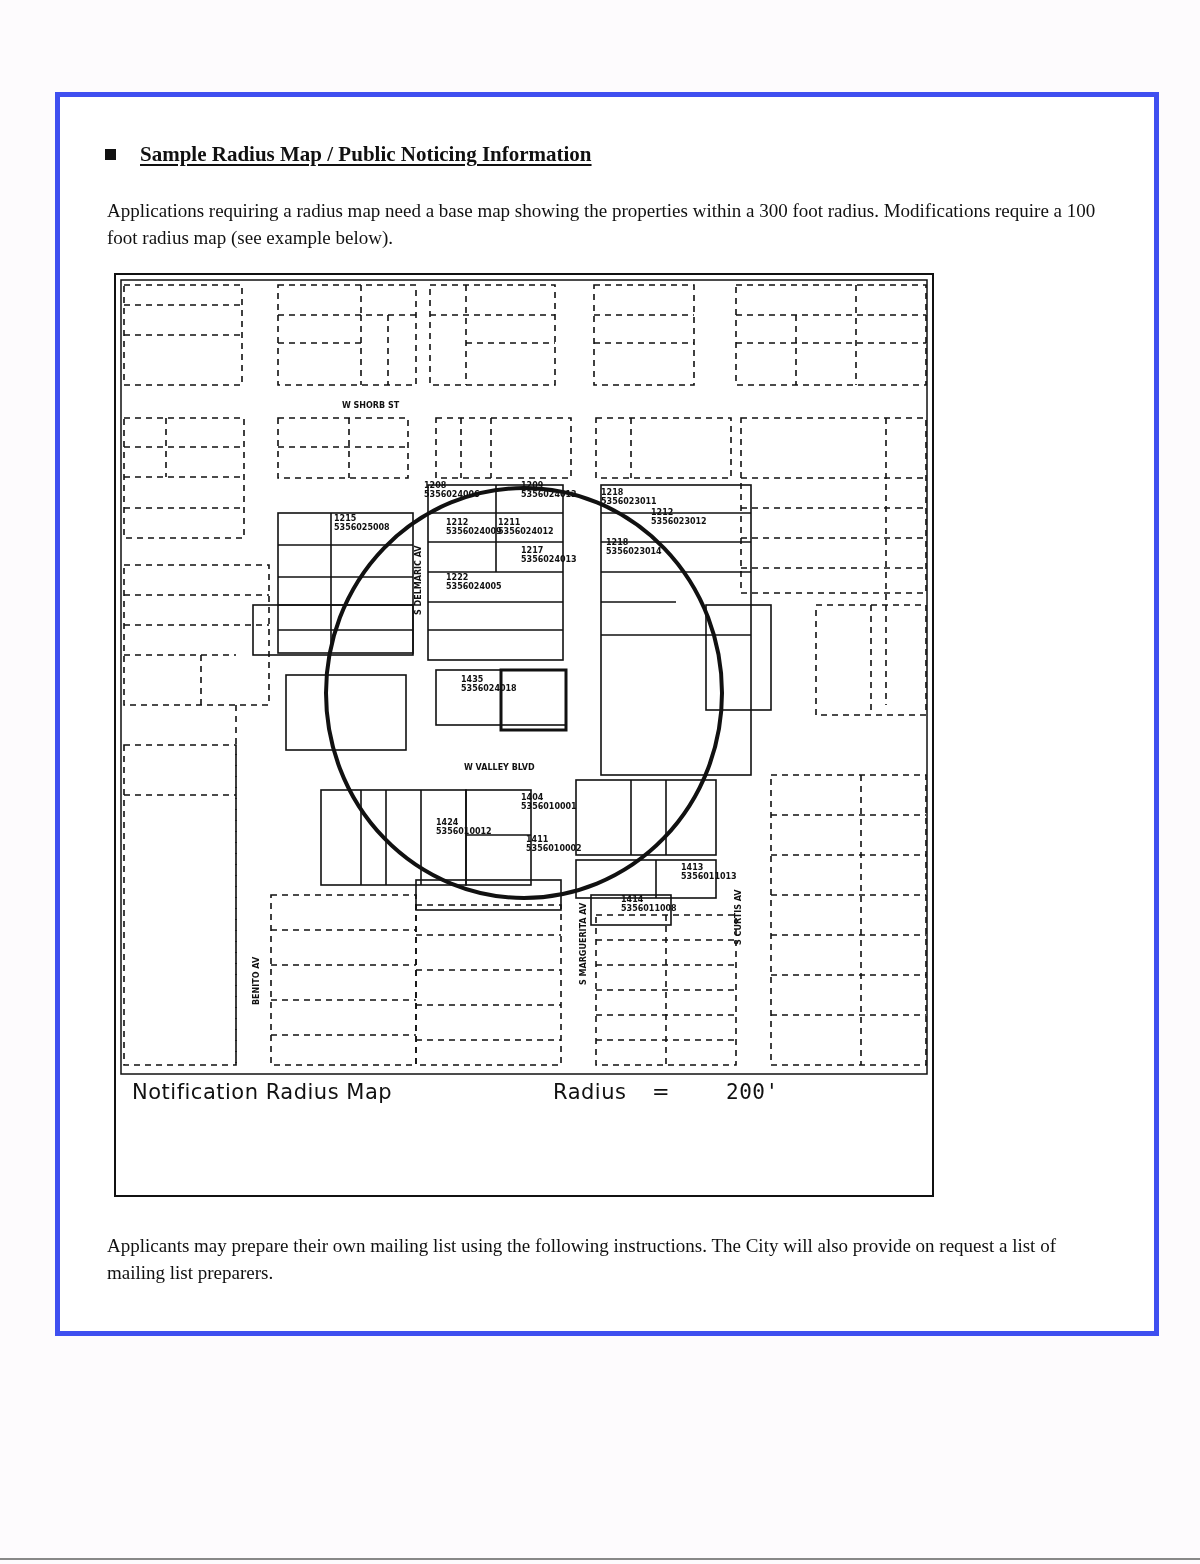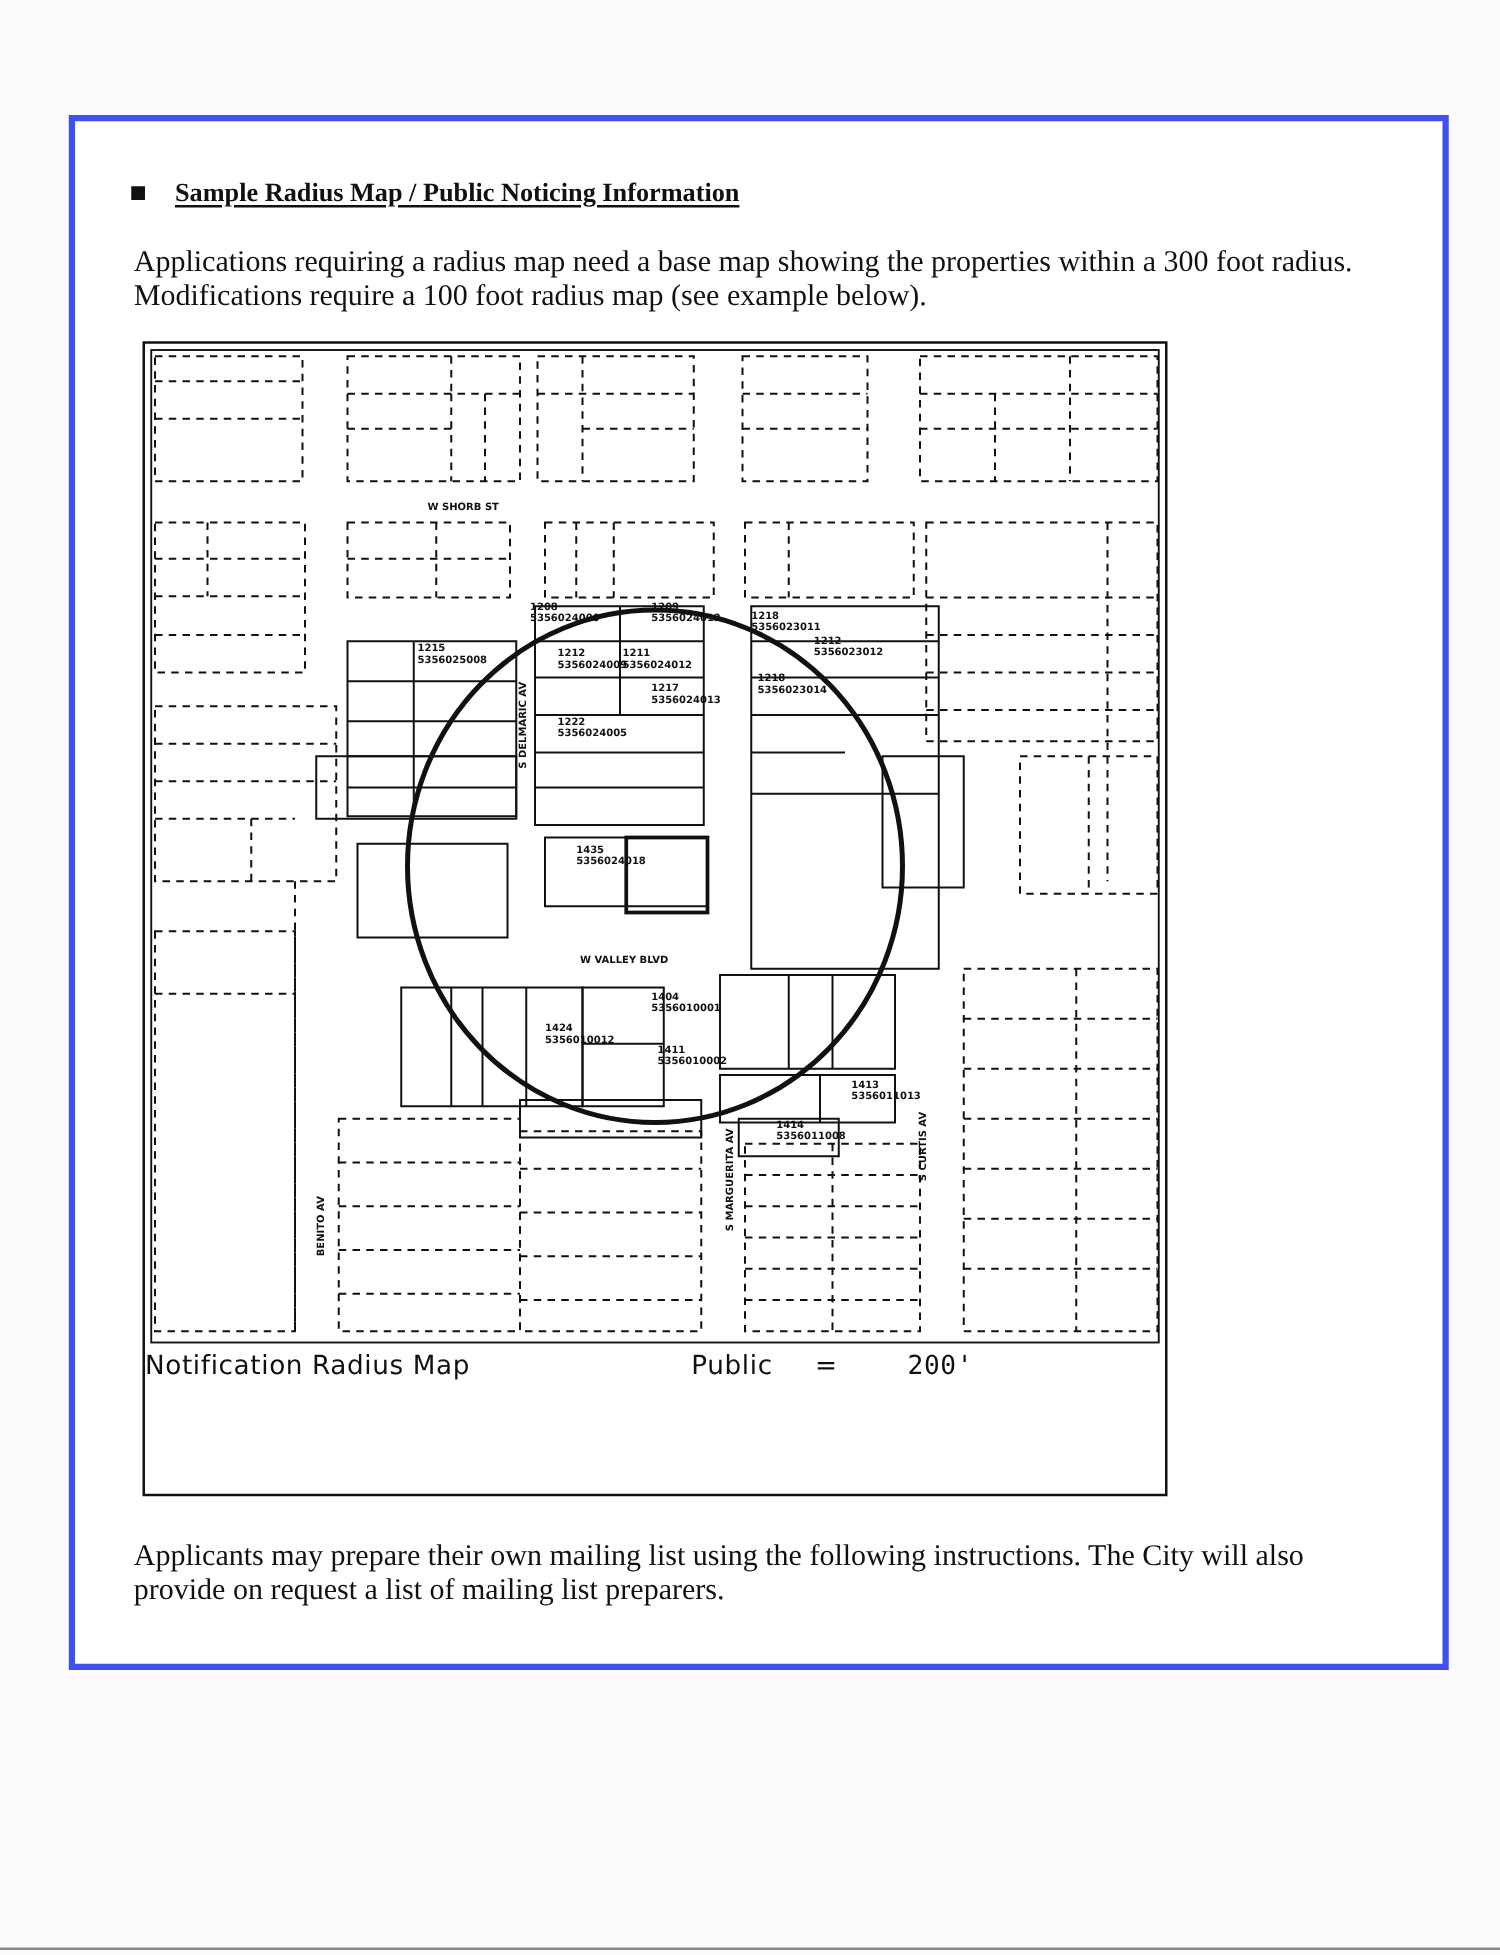"Applications requiring a radius map" .para { font-size: 24px -> 19px }
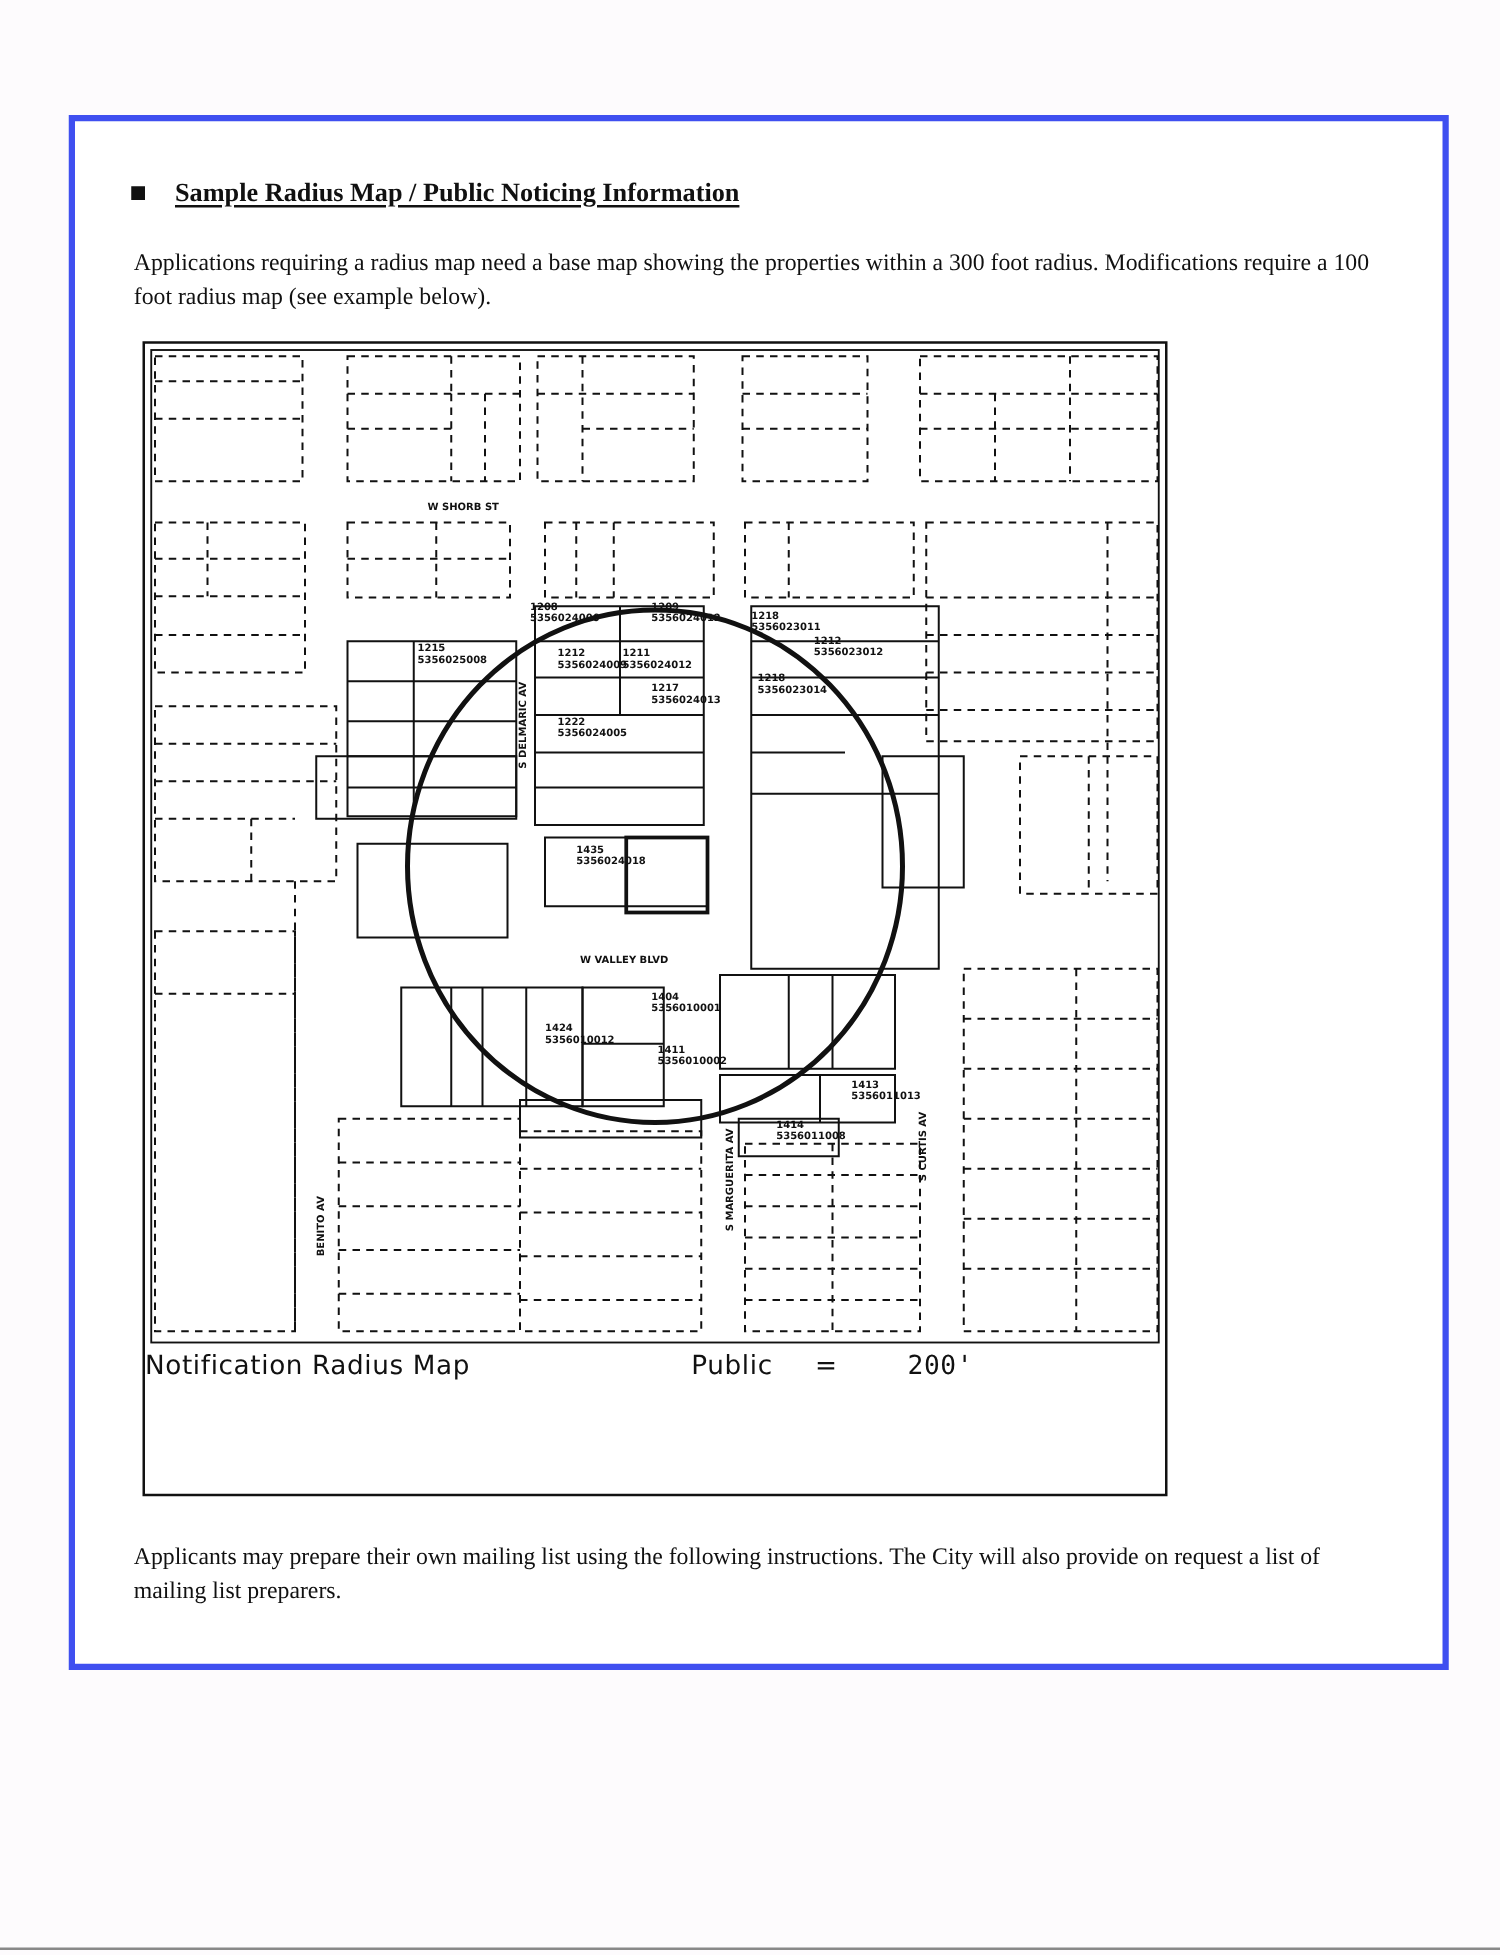"Notification Radius Map" .cap-title { left: 116px -> 132px }
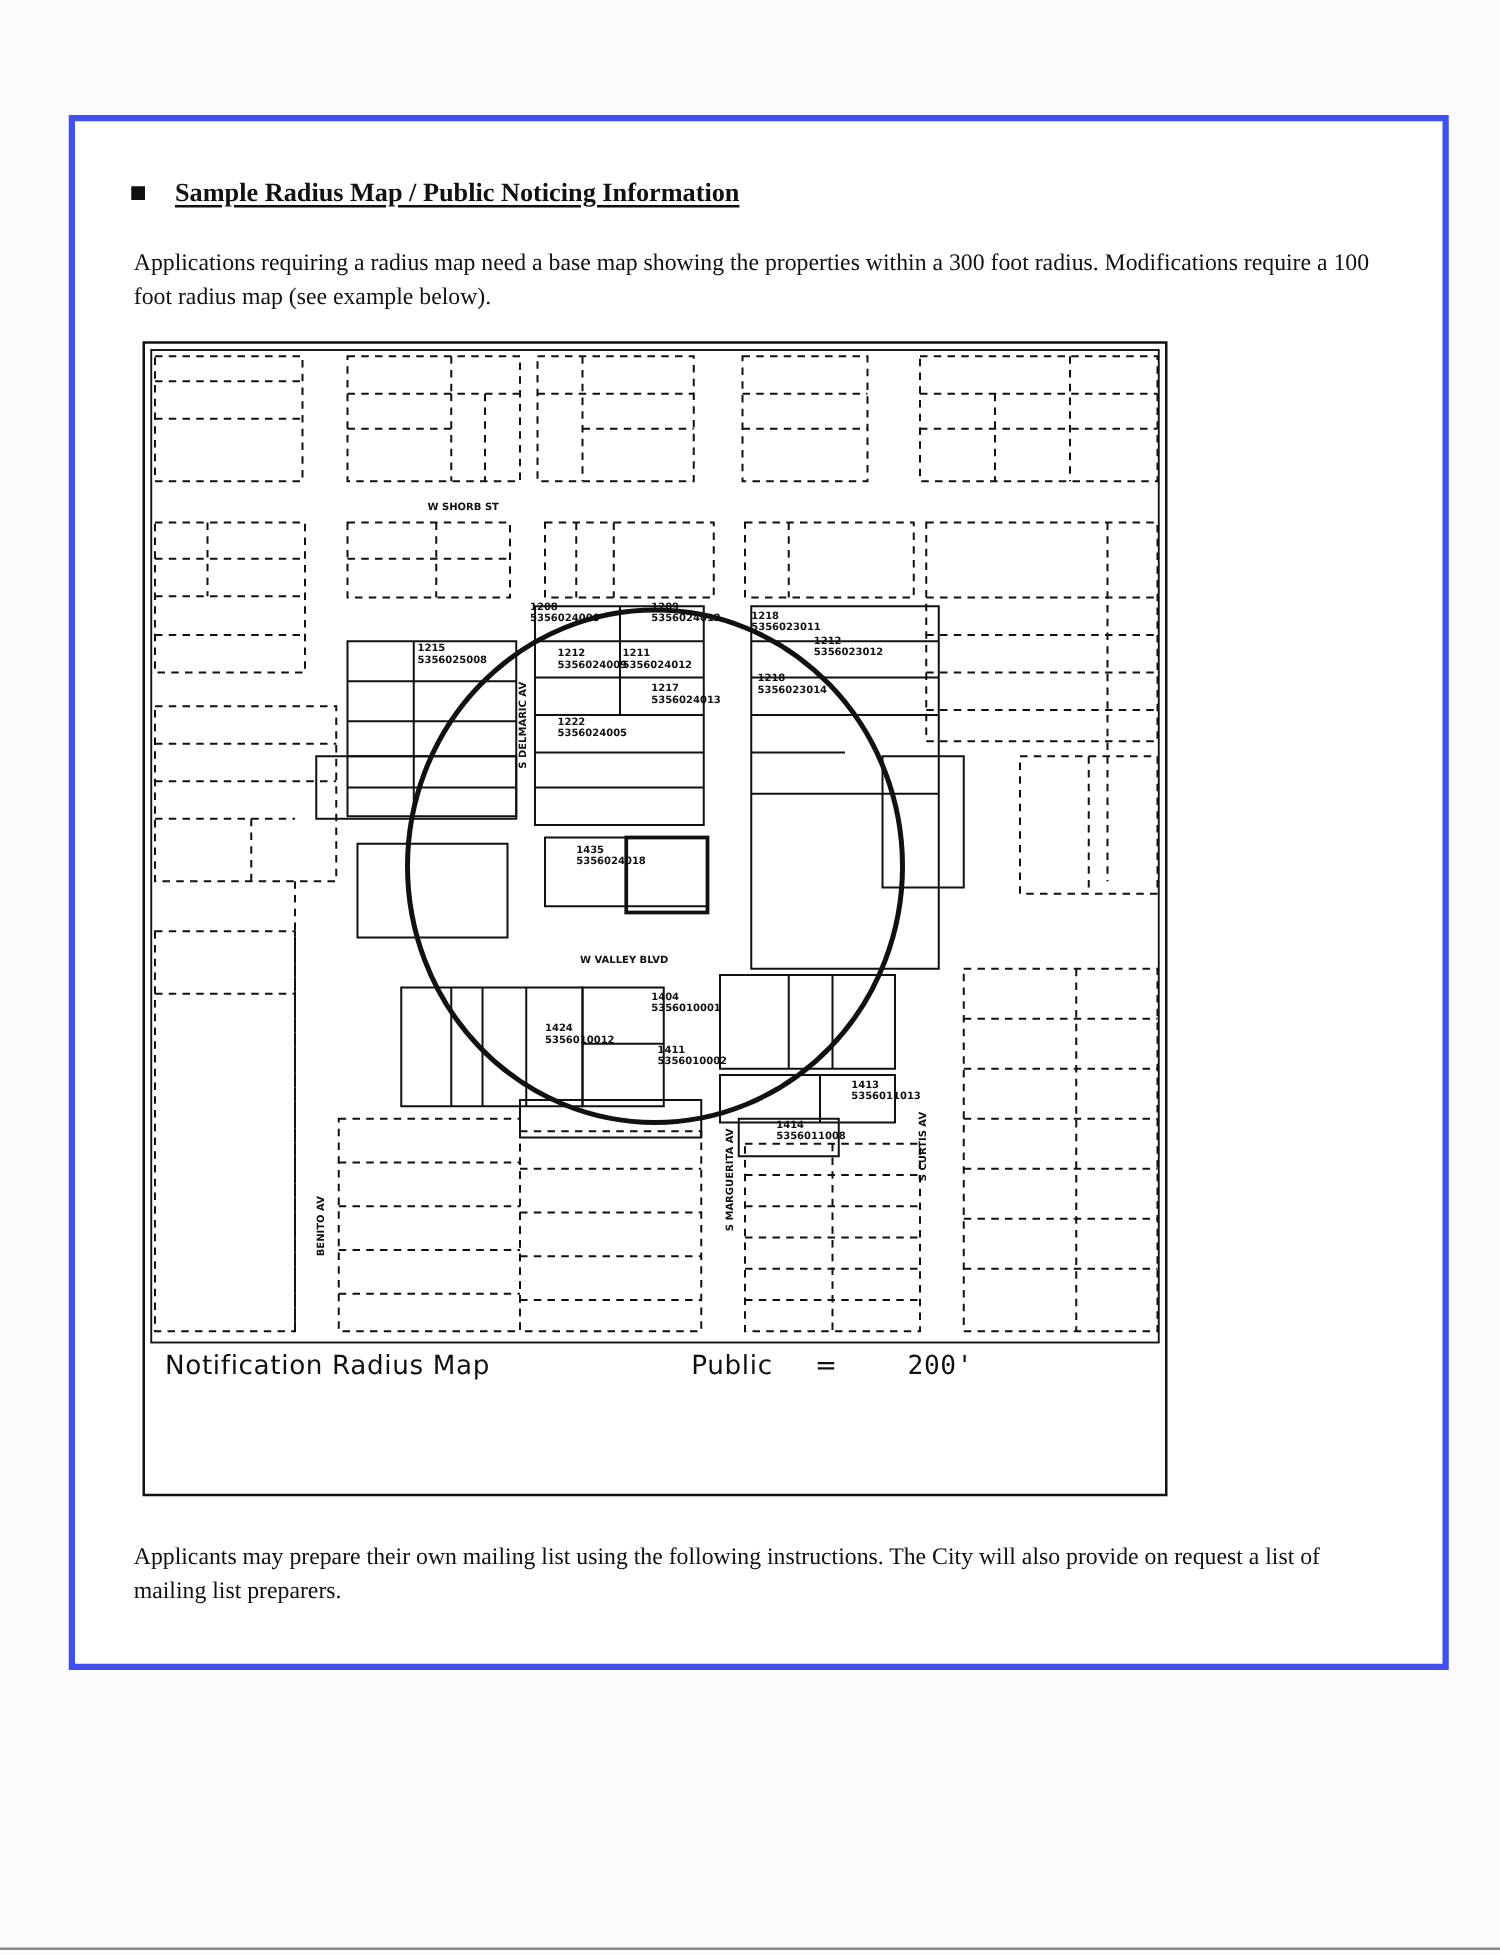"Public" div.cap { text: Public -> Radius }
